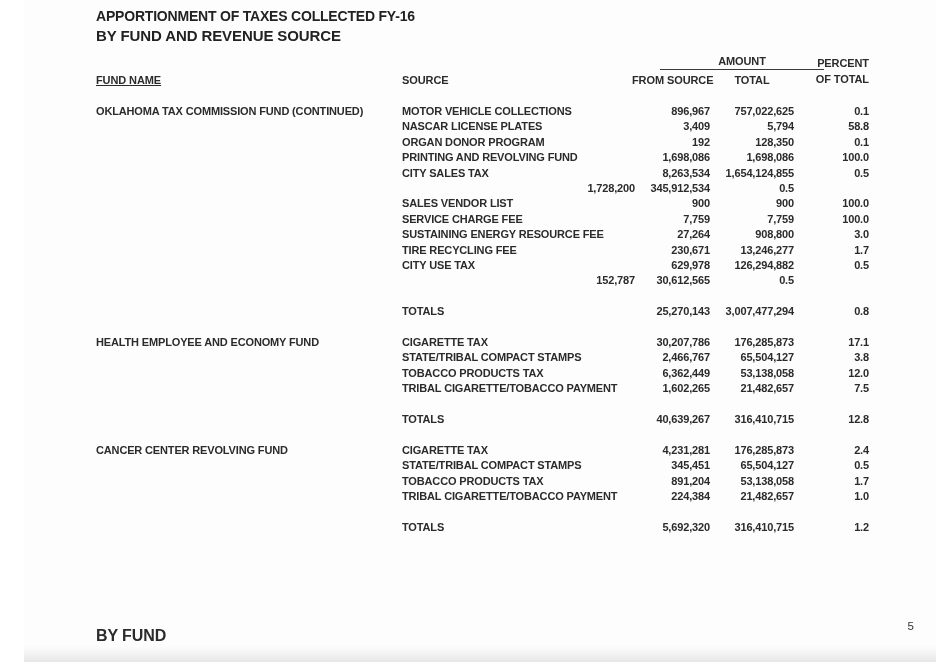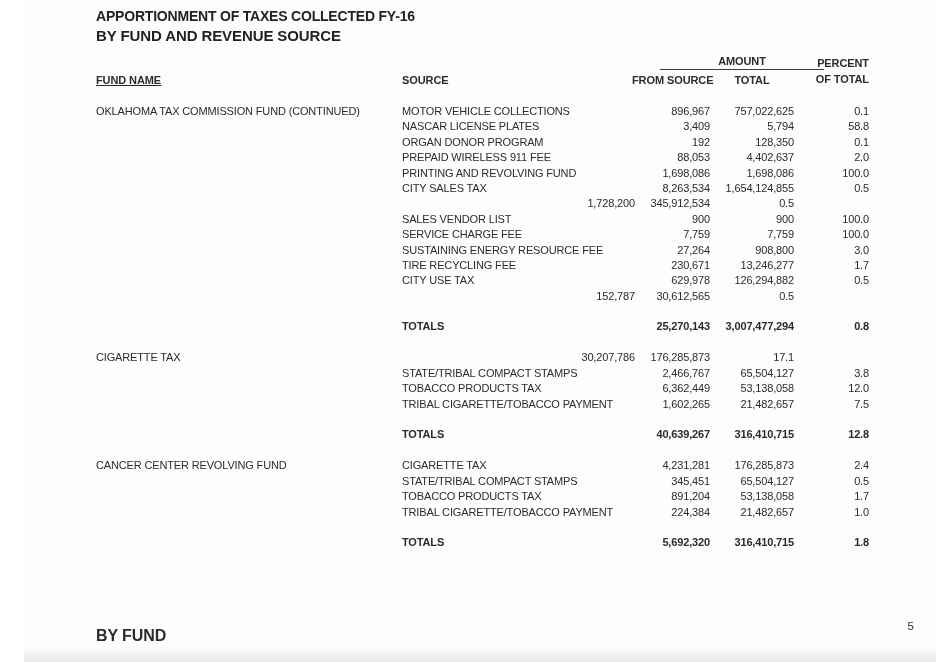"OKLAHOMA TAX COMMISSION FUND (CONTINUED)" .row { font-weight: none -> bold }
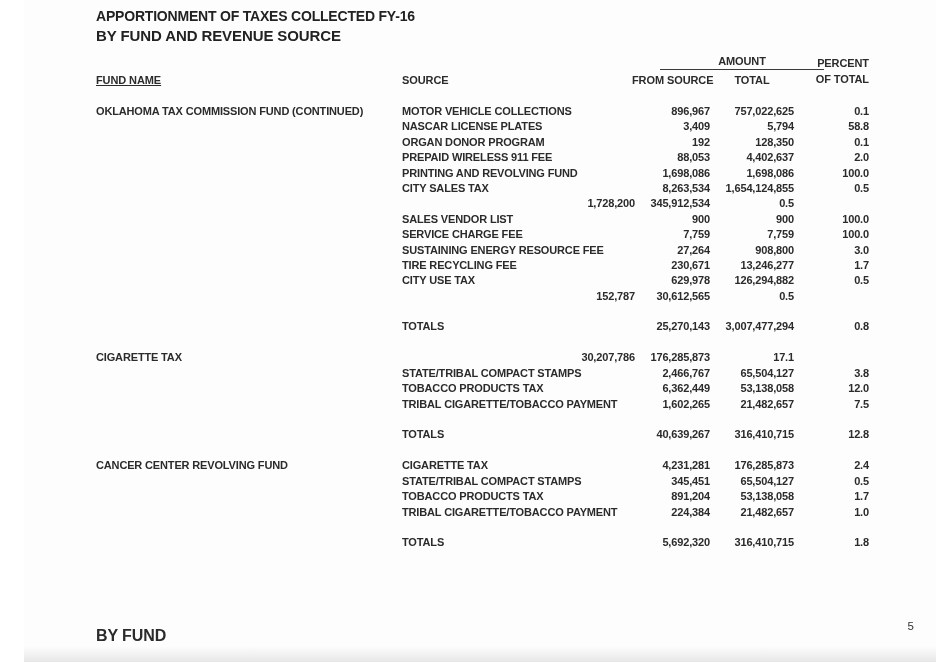"PREPAID WIRELESS 911 FEE" div.row { html: <div> <div></div> <div>PREPAID WIRELESS 911 FEE</div> <div>88,053</div> <div>4,402,637</div> <div>2.0</div> </div> -> none }
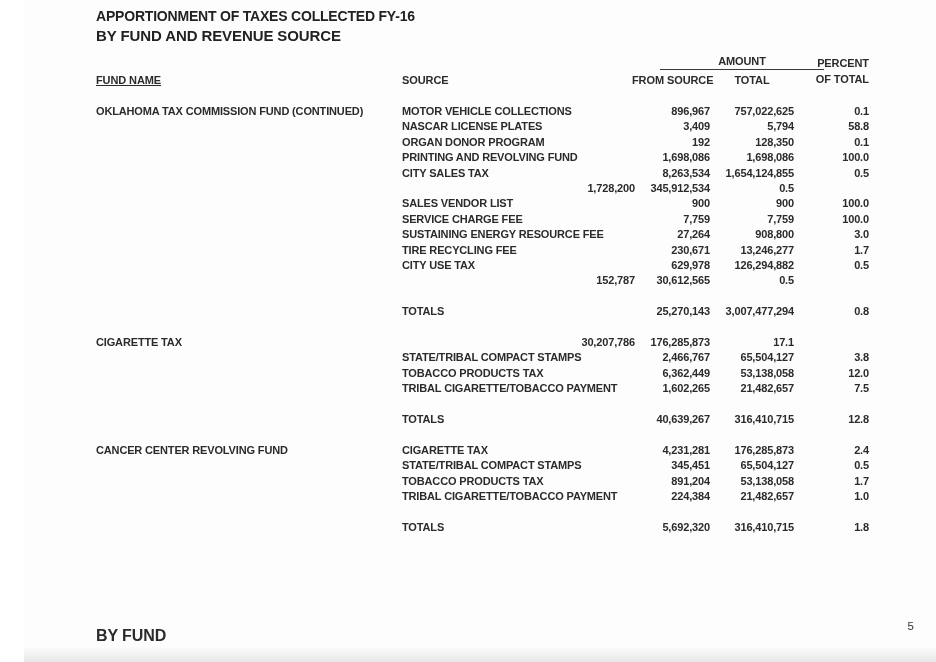"HEALTH EMPLOYEE AND ECONOMY FUND" div.cell-fund { html: none -> <div>HEALTH EMPLOYEE AND ECONOMY FUND</div> }
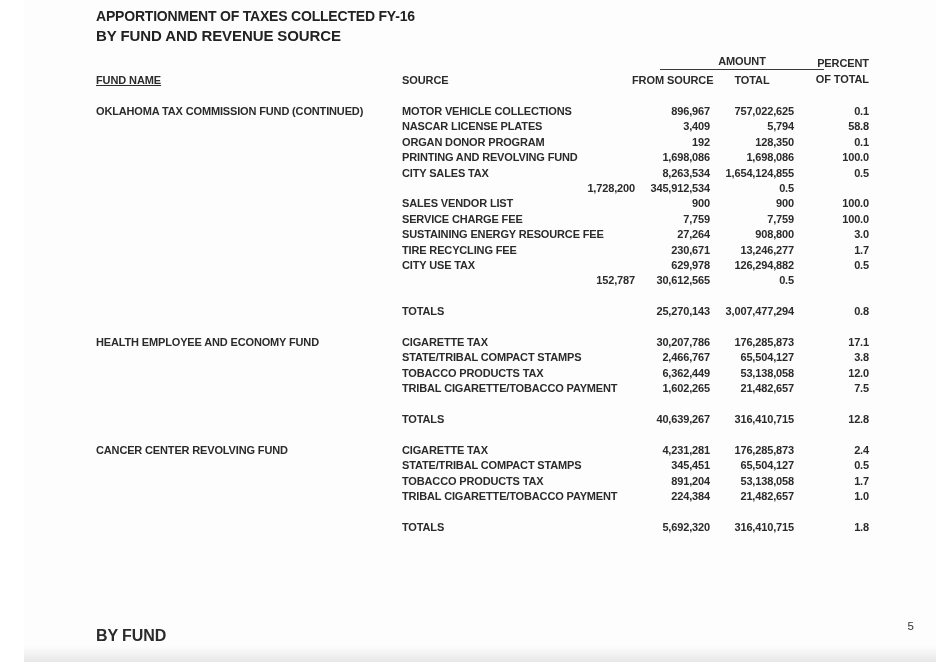"1.8" div.cell-pct { text: 1.8 -> 1.2 }
